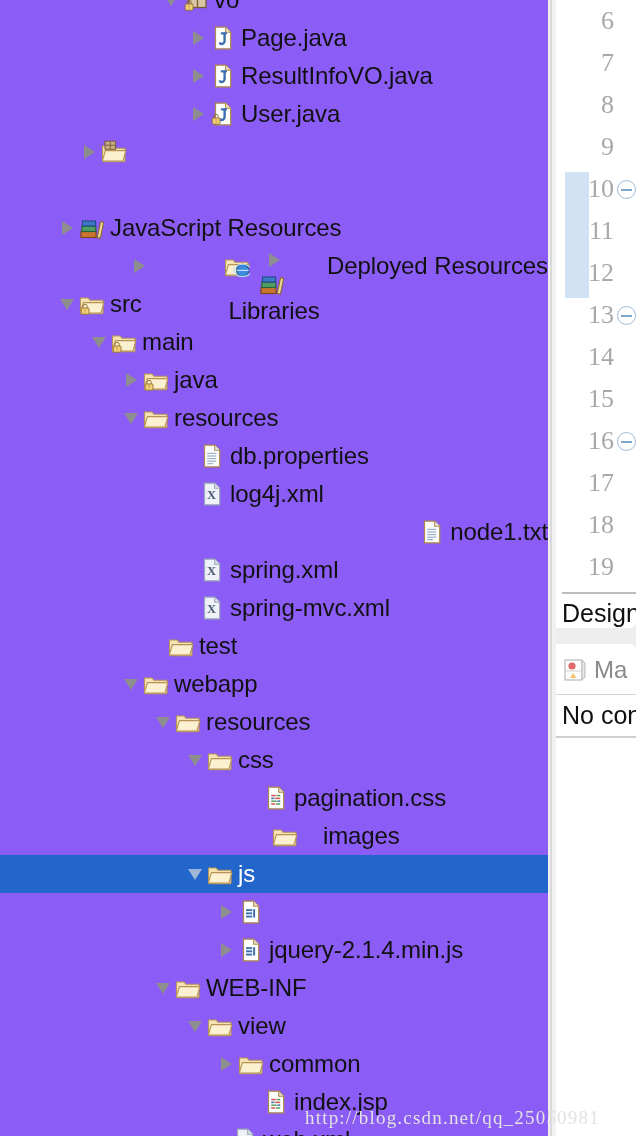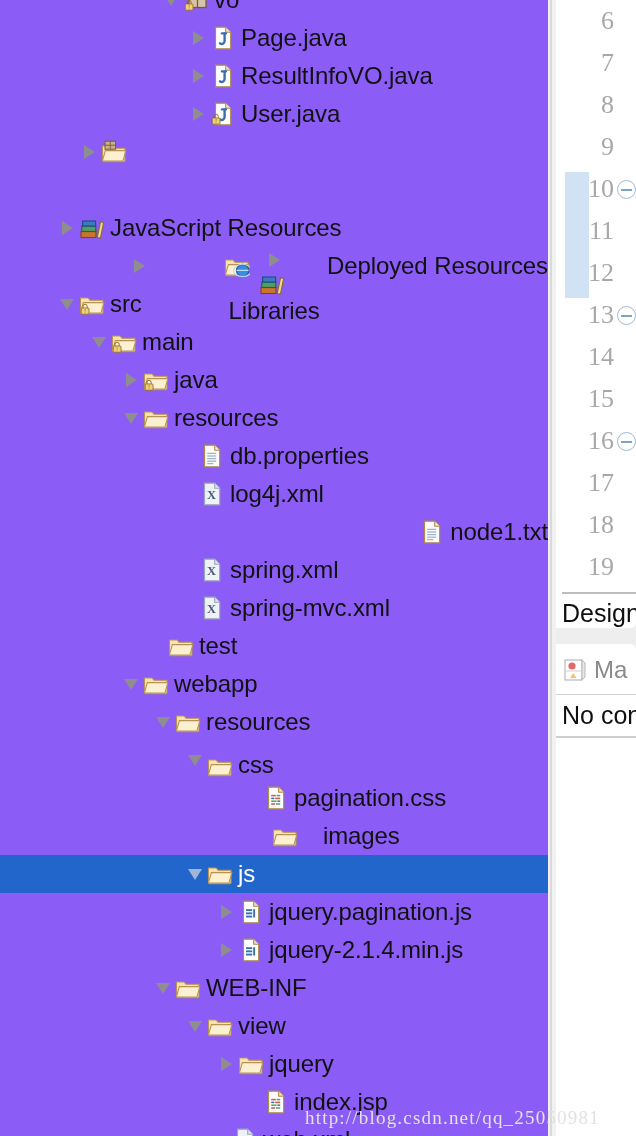"css" div.row { align-items: flex-end -> none }
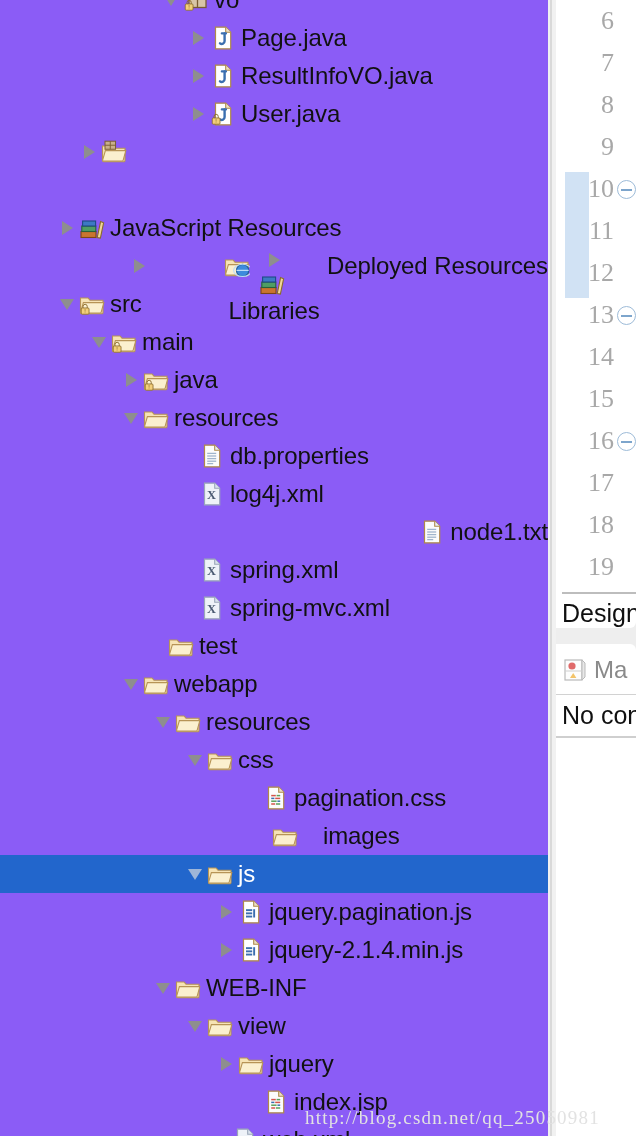"jquery.pagination.js" div.label { html: <div>jquery.pagination.js</div> -> none }
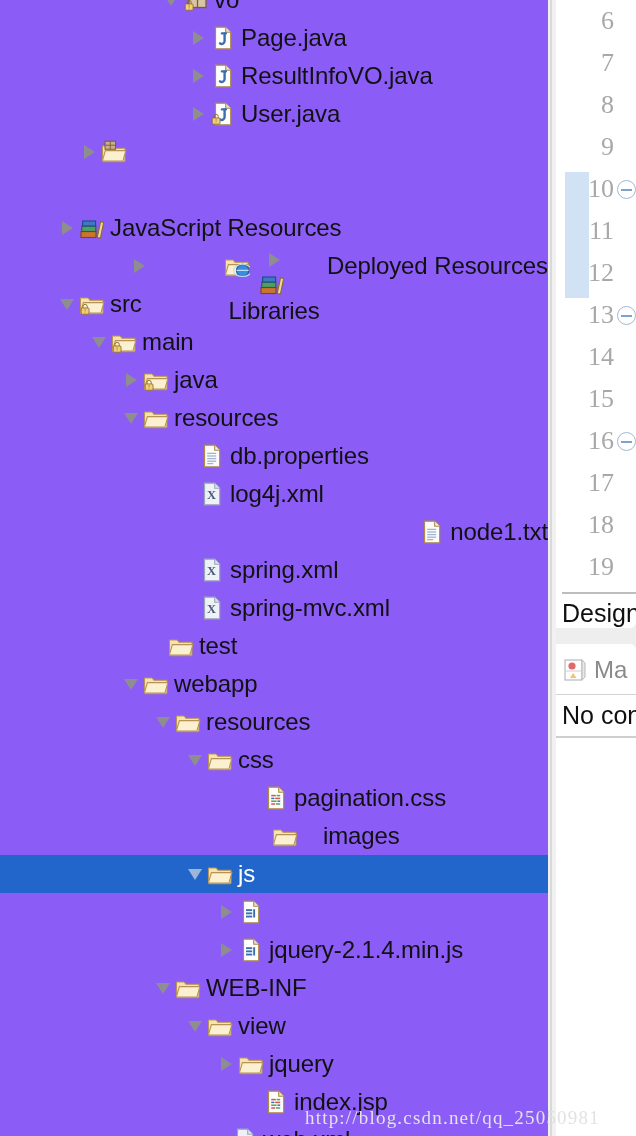"jquery" div.label { text: jquery -> common }
